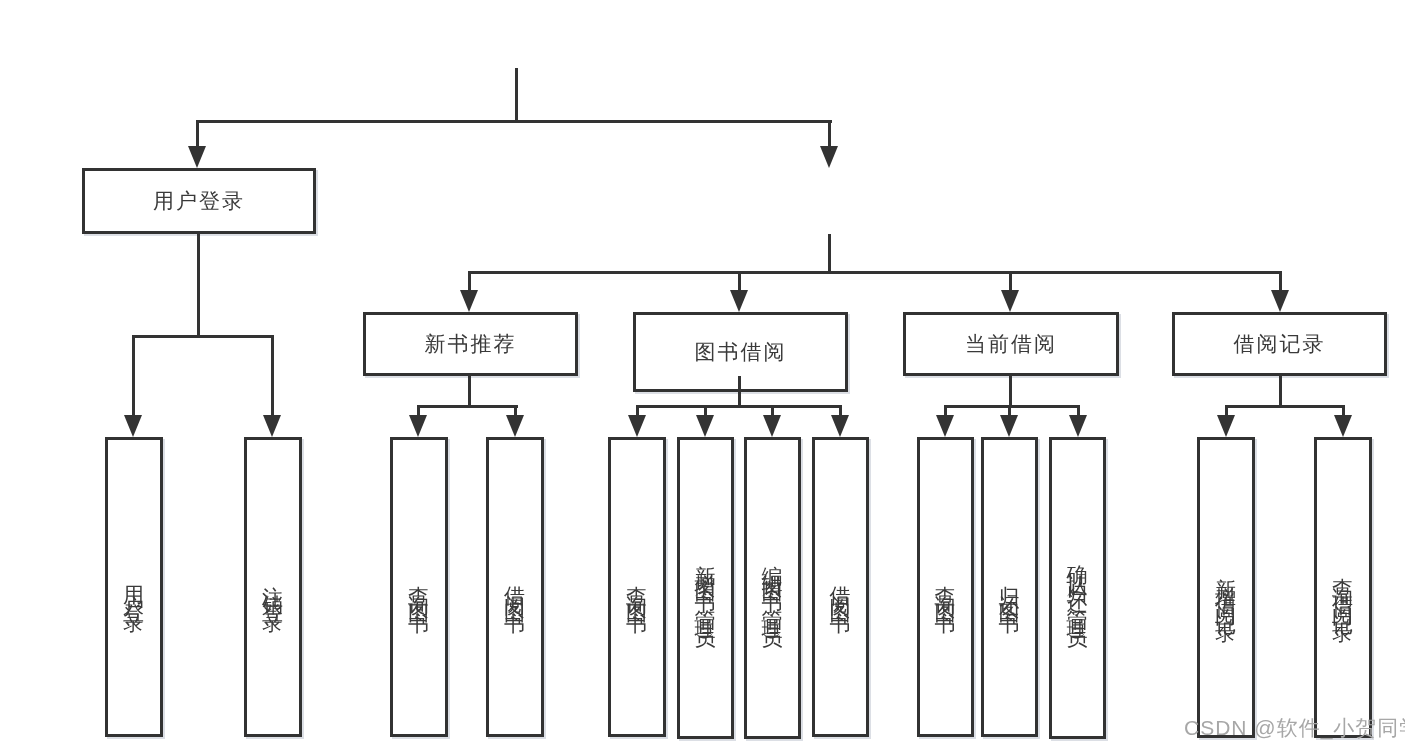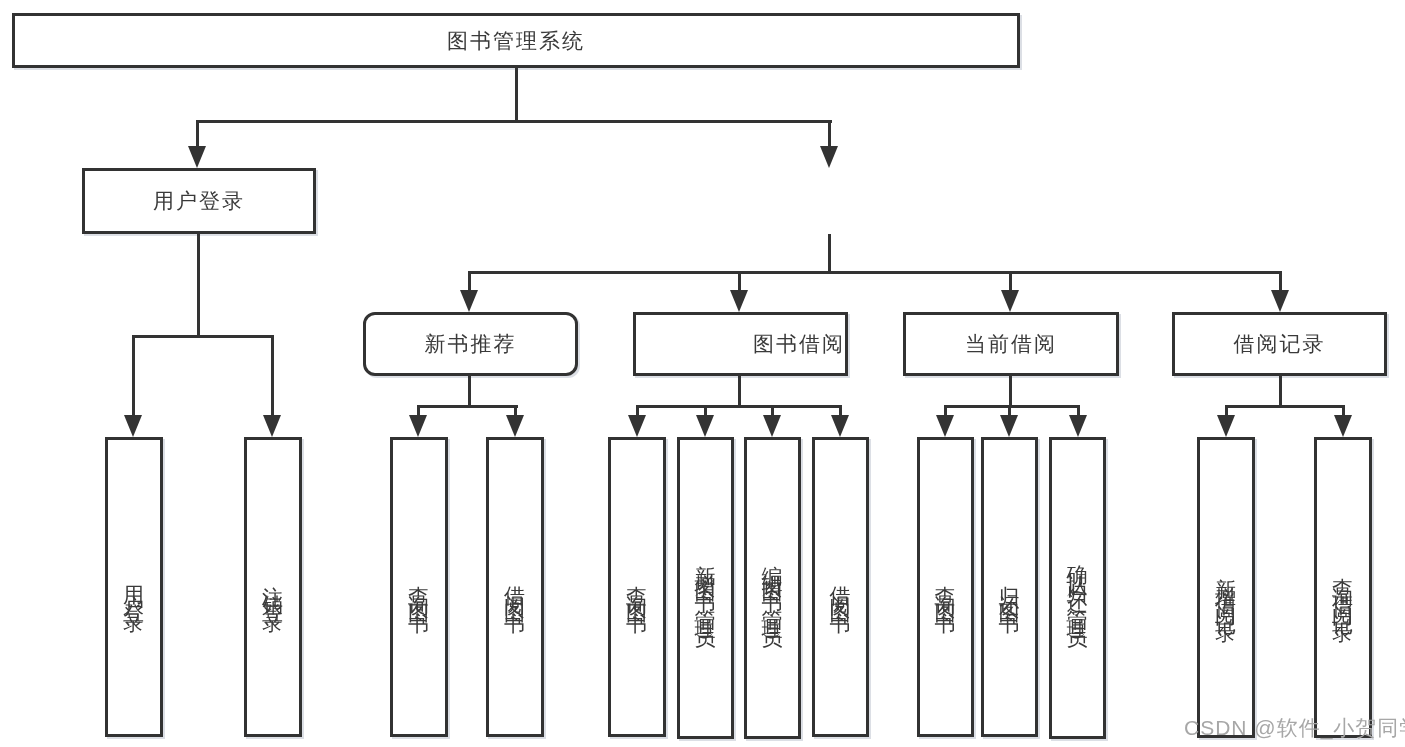"图书管理系统" div.node { html: <div> <span>图书管理系统</span> </div> -> none }
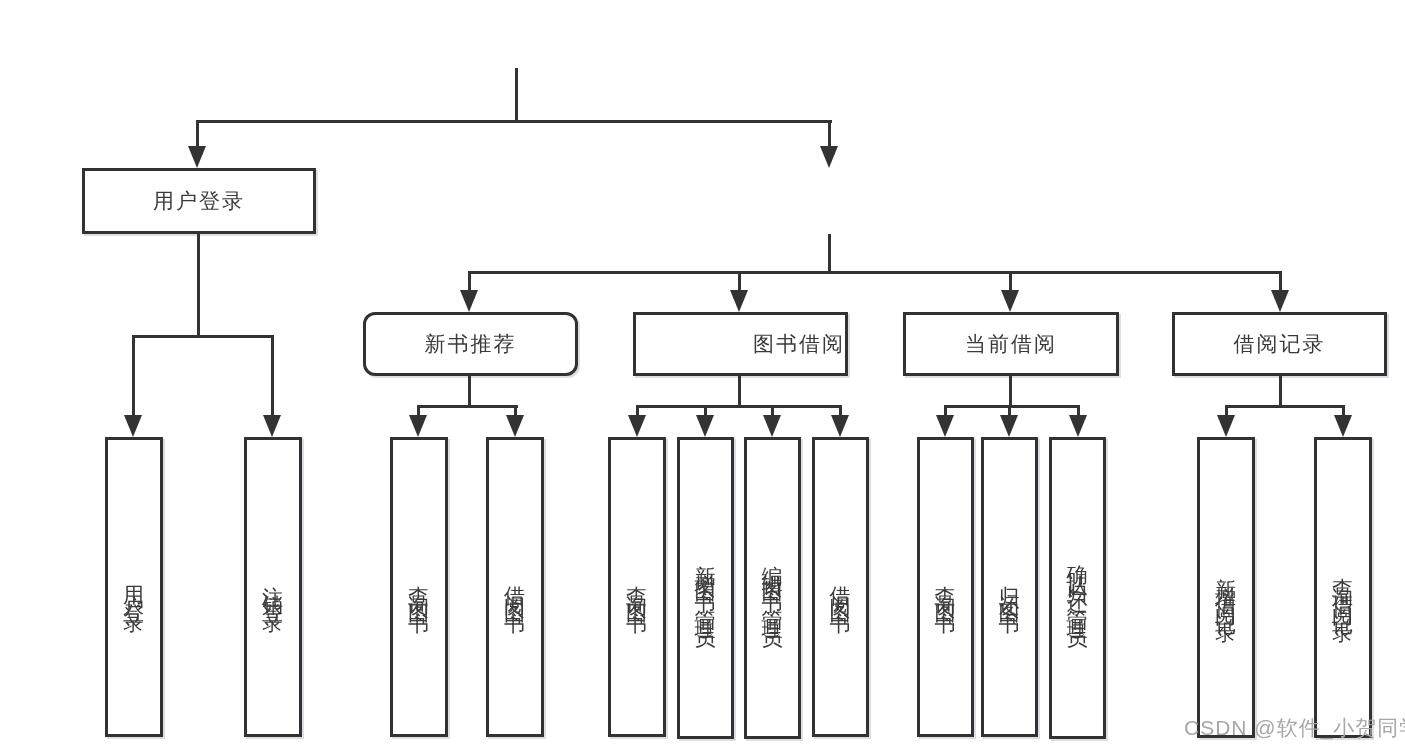"新书推荐" div.node { border-radius: 12px -> none }
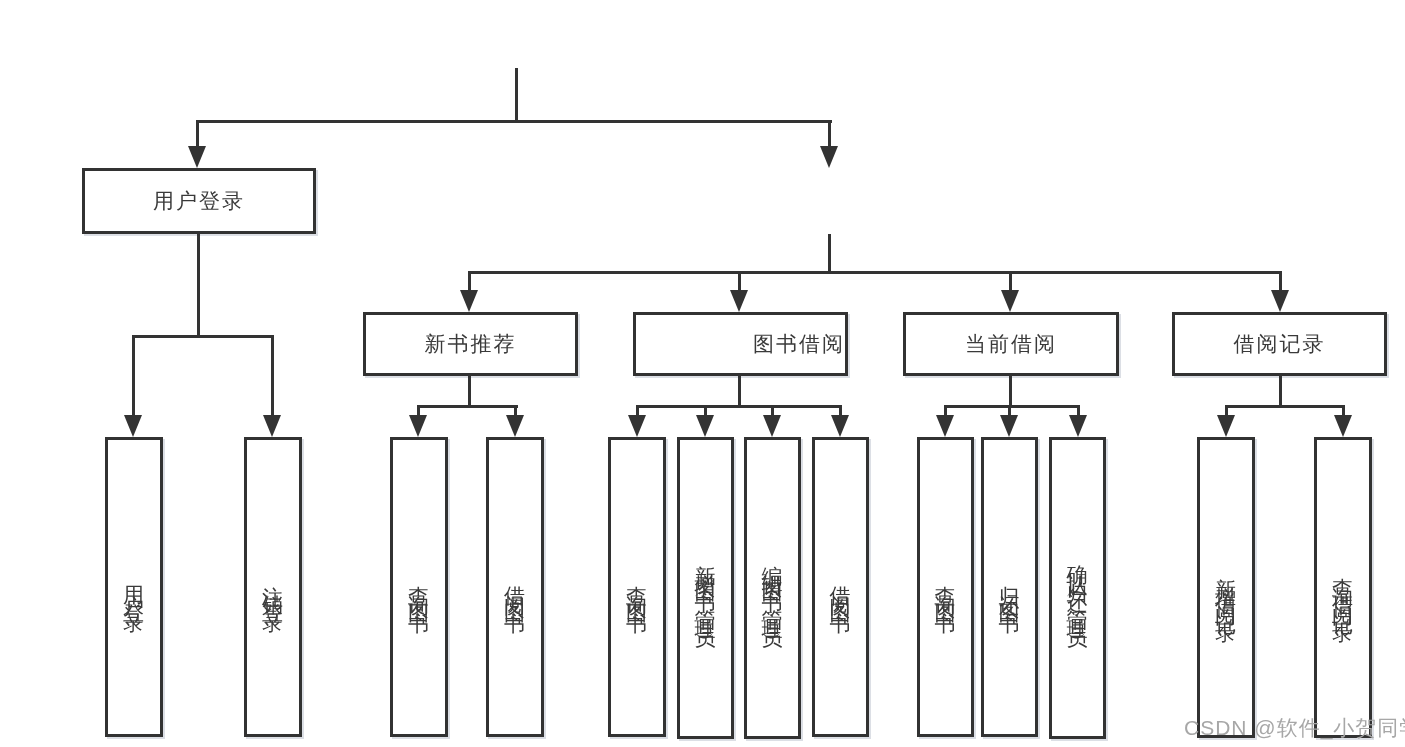"图书借阅" div.node { height: 64px -> 80px; justify-content: flex-end -> none }
